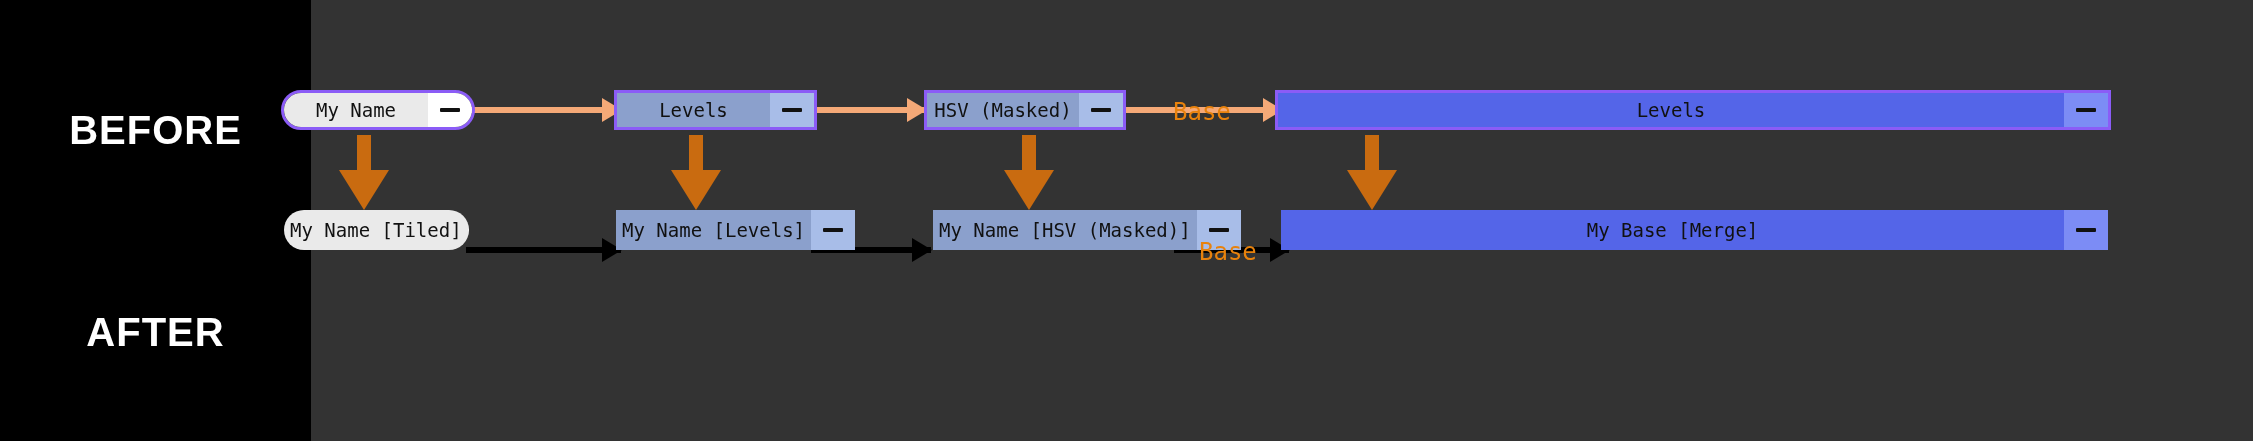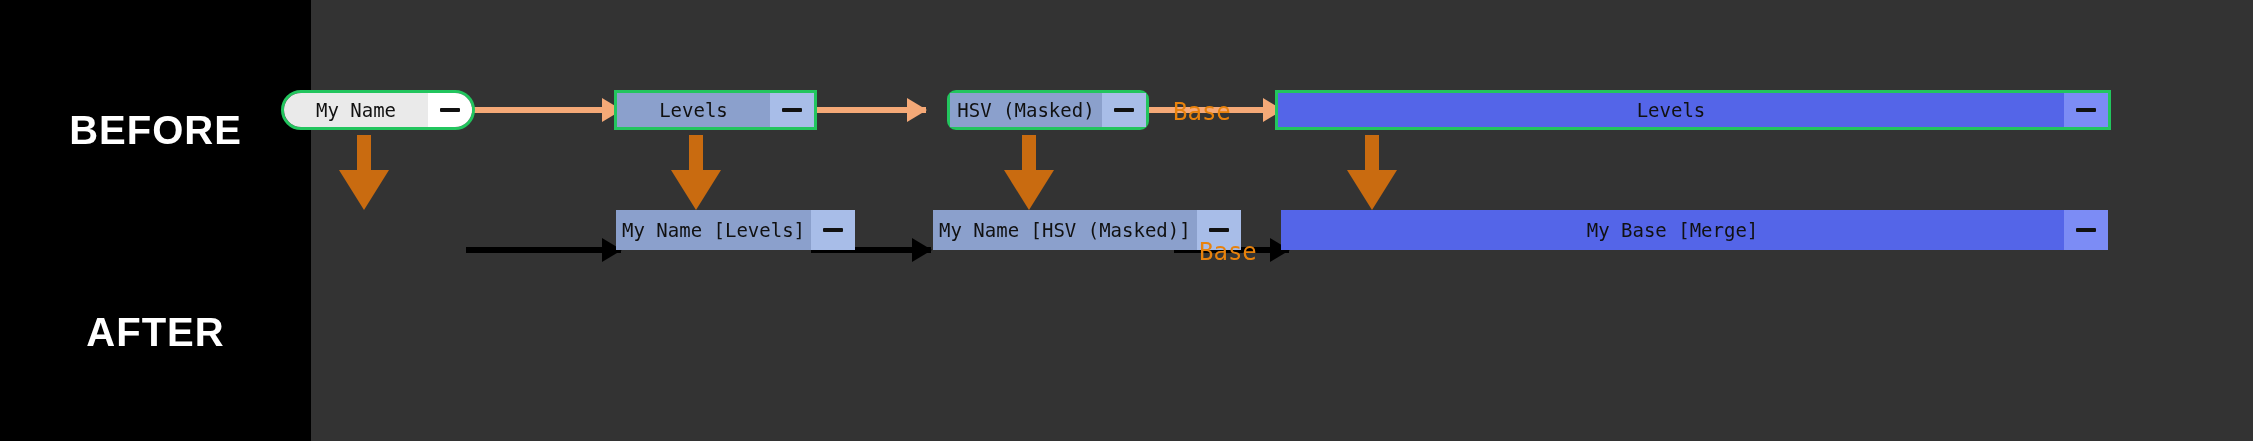"My Name" .node.selected { border: 3px solid #22c55e -> 3px solid #8b5cf6 }
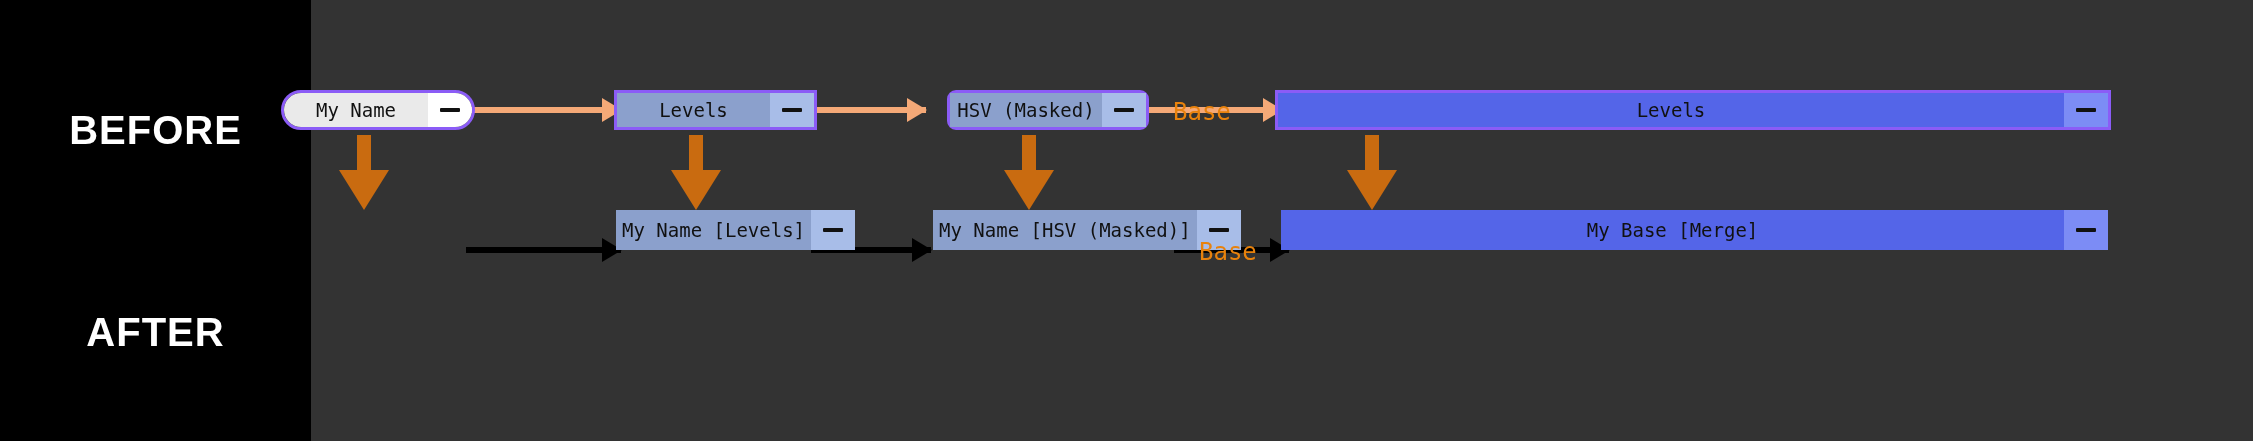"HSV (Masked)" div.node { border-radius: 9px -> none; left: 636px -> 613px }
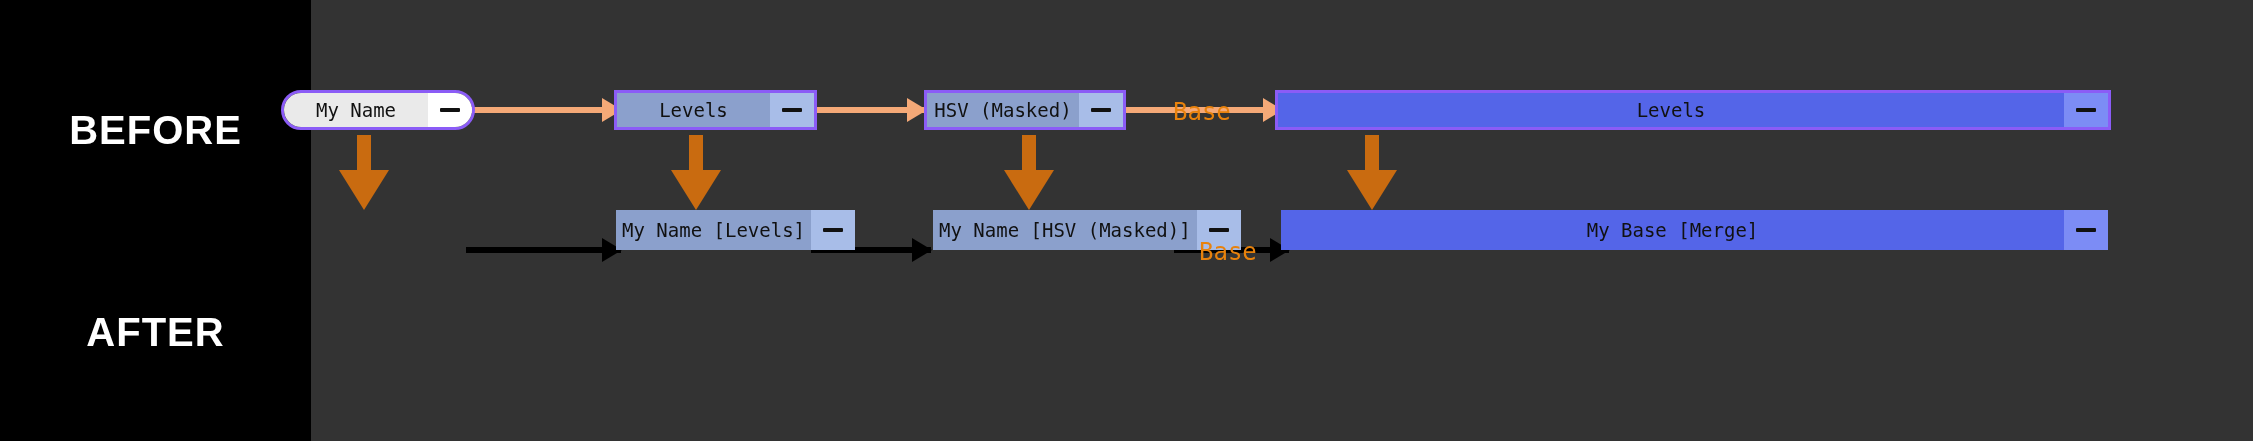"My Name [Tiled]" div.node { html: none -> <div> <div>My Name [Tiled]</div> <div> </div> </div> }
